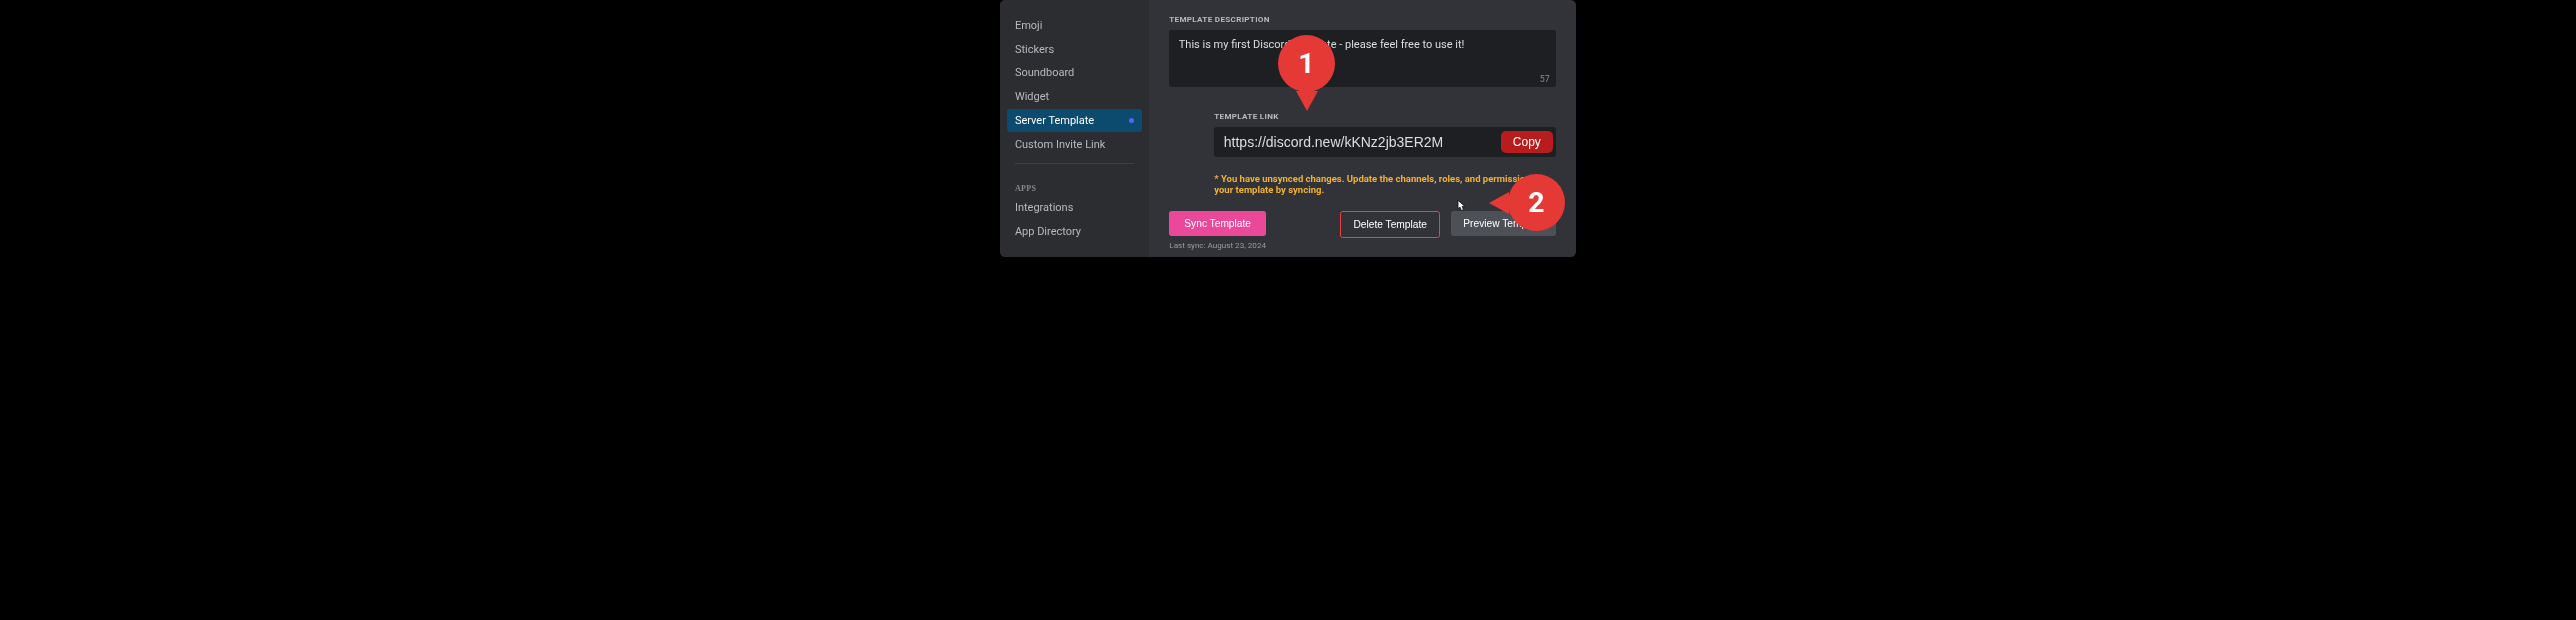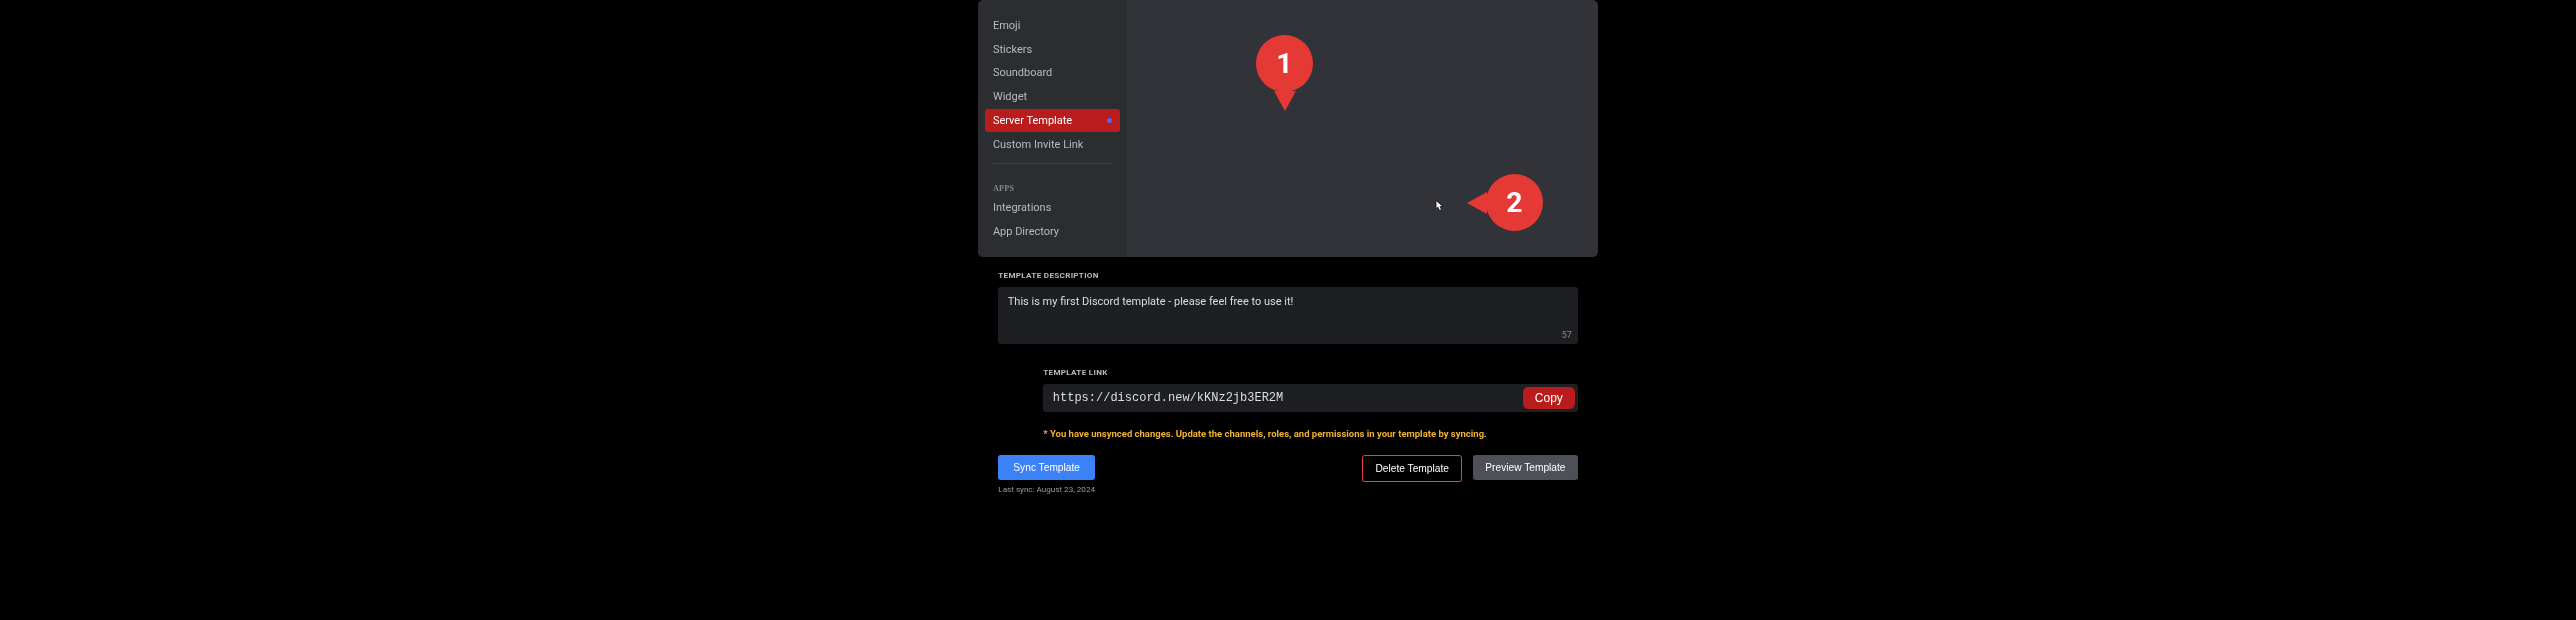"Emoji" .panel { flex-direction: column -> none; width: 620px -> 576px }
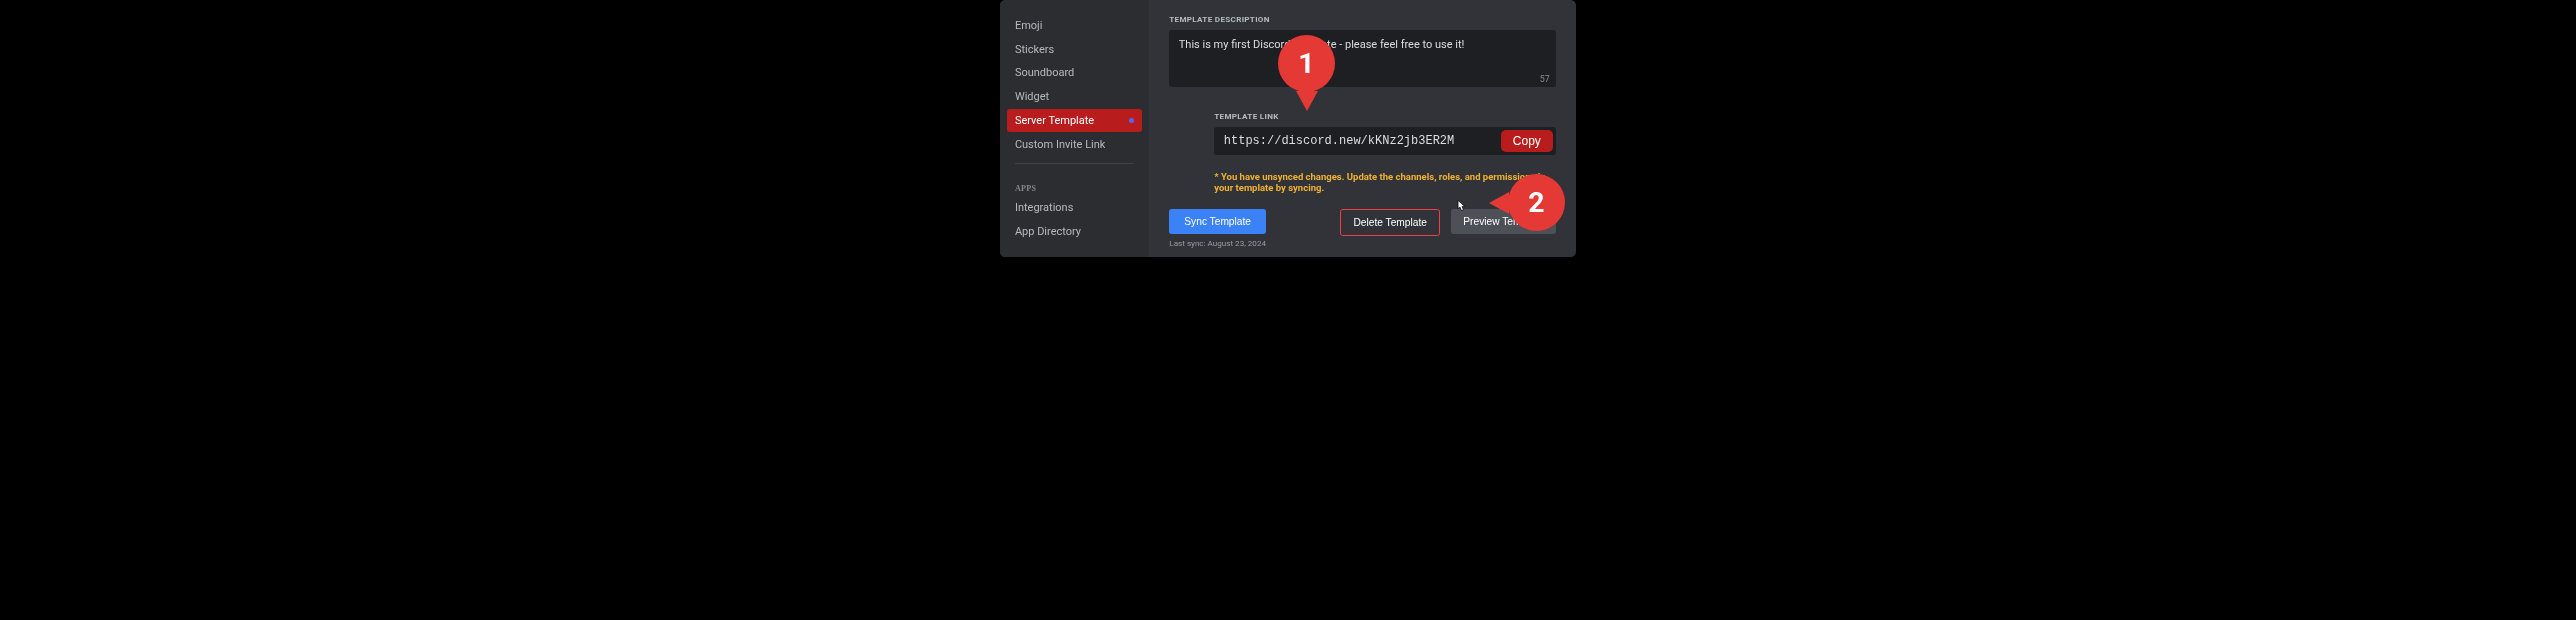"Server Template" .sidebar-item.active { background: #b91c1c -> #0c4a6e }
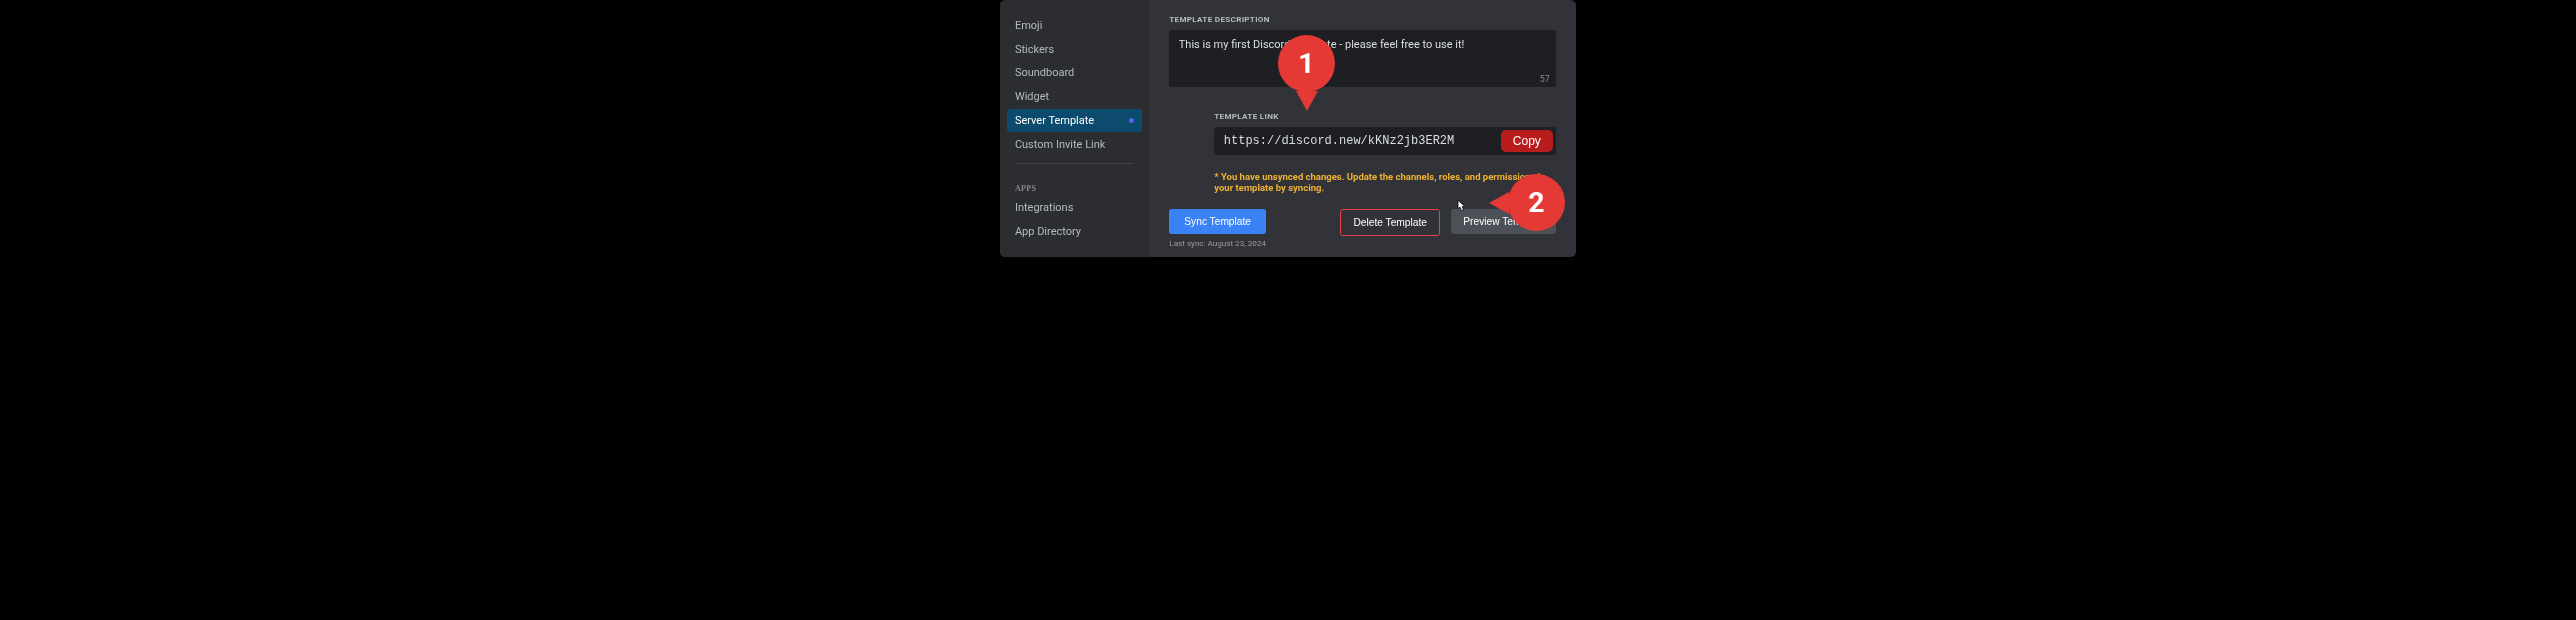"https://discord.new/kKNz2jb3ER2M" .link-input { font-family: Liberation Mono, monospace -> Liberation Sans, sans-serif; font-size: 12px -> 14px }
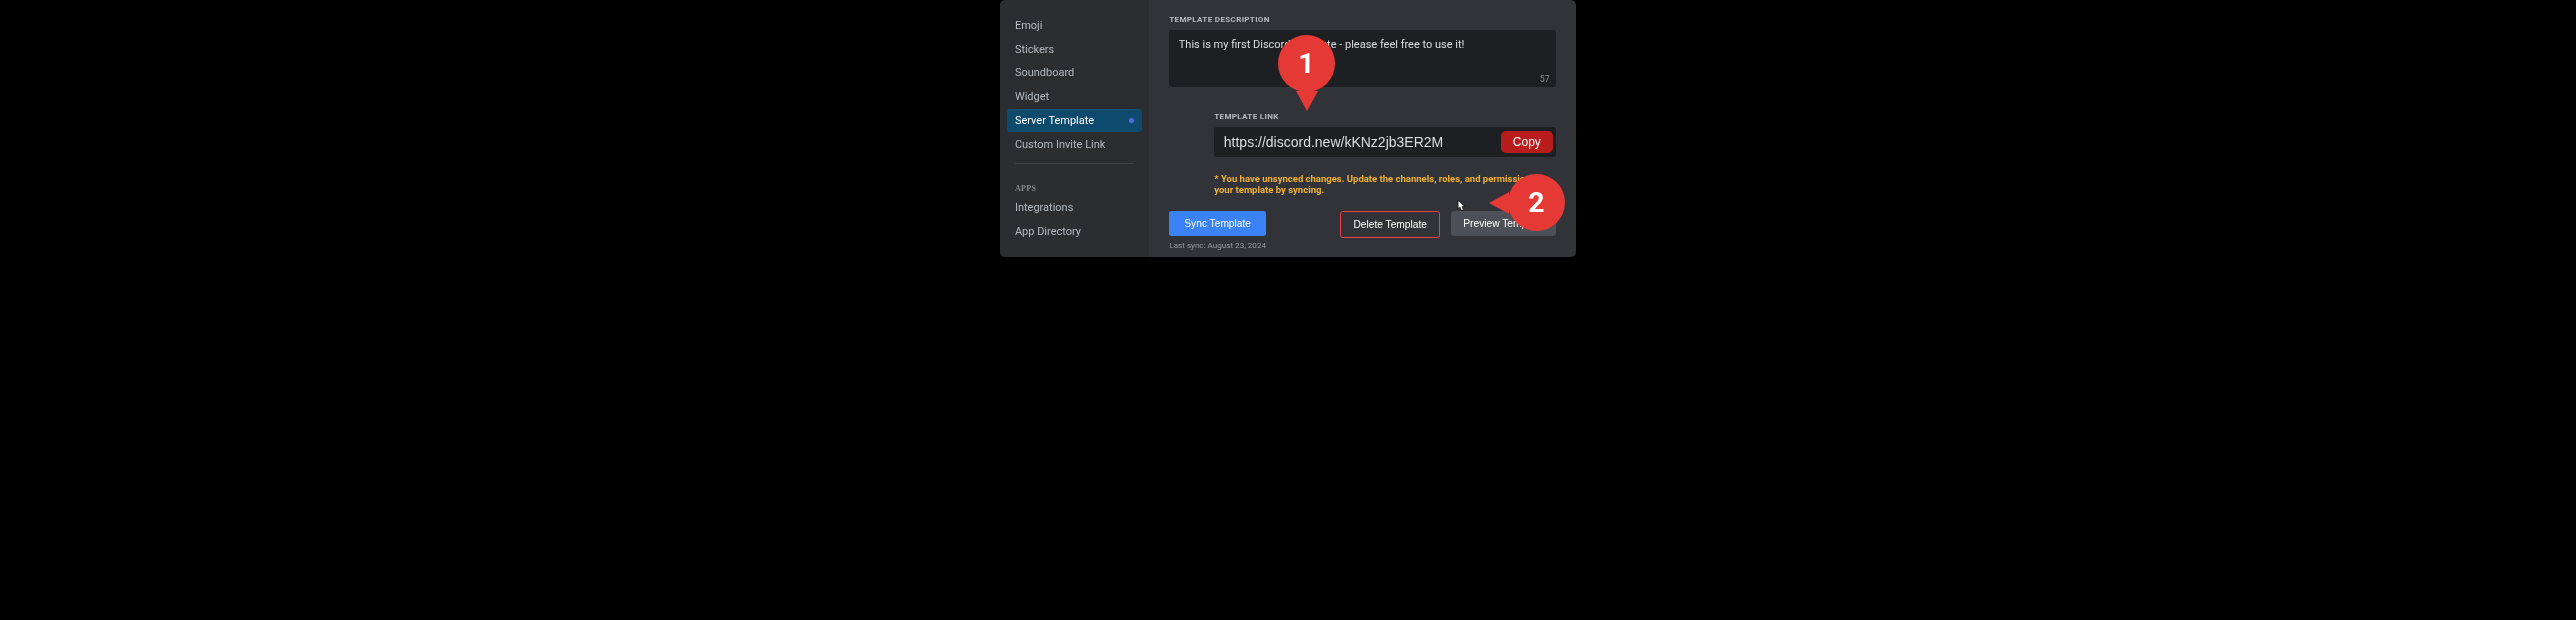"Sync Template" .btn-primary { background: #3b82f6 -> #ec4899 }
